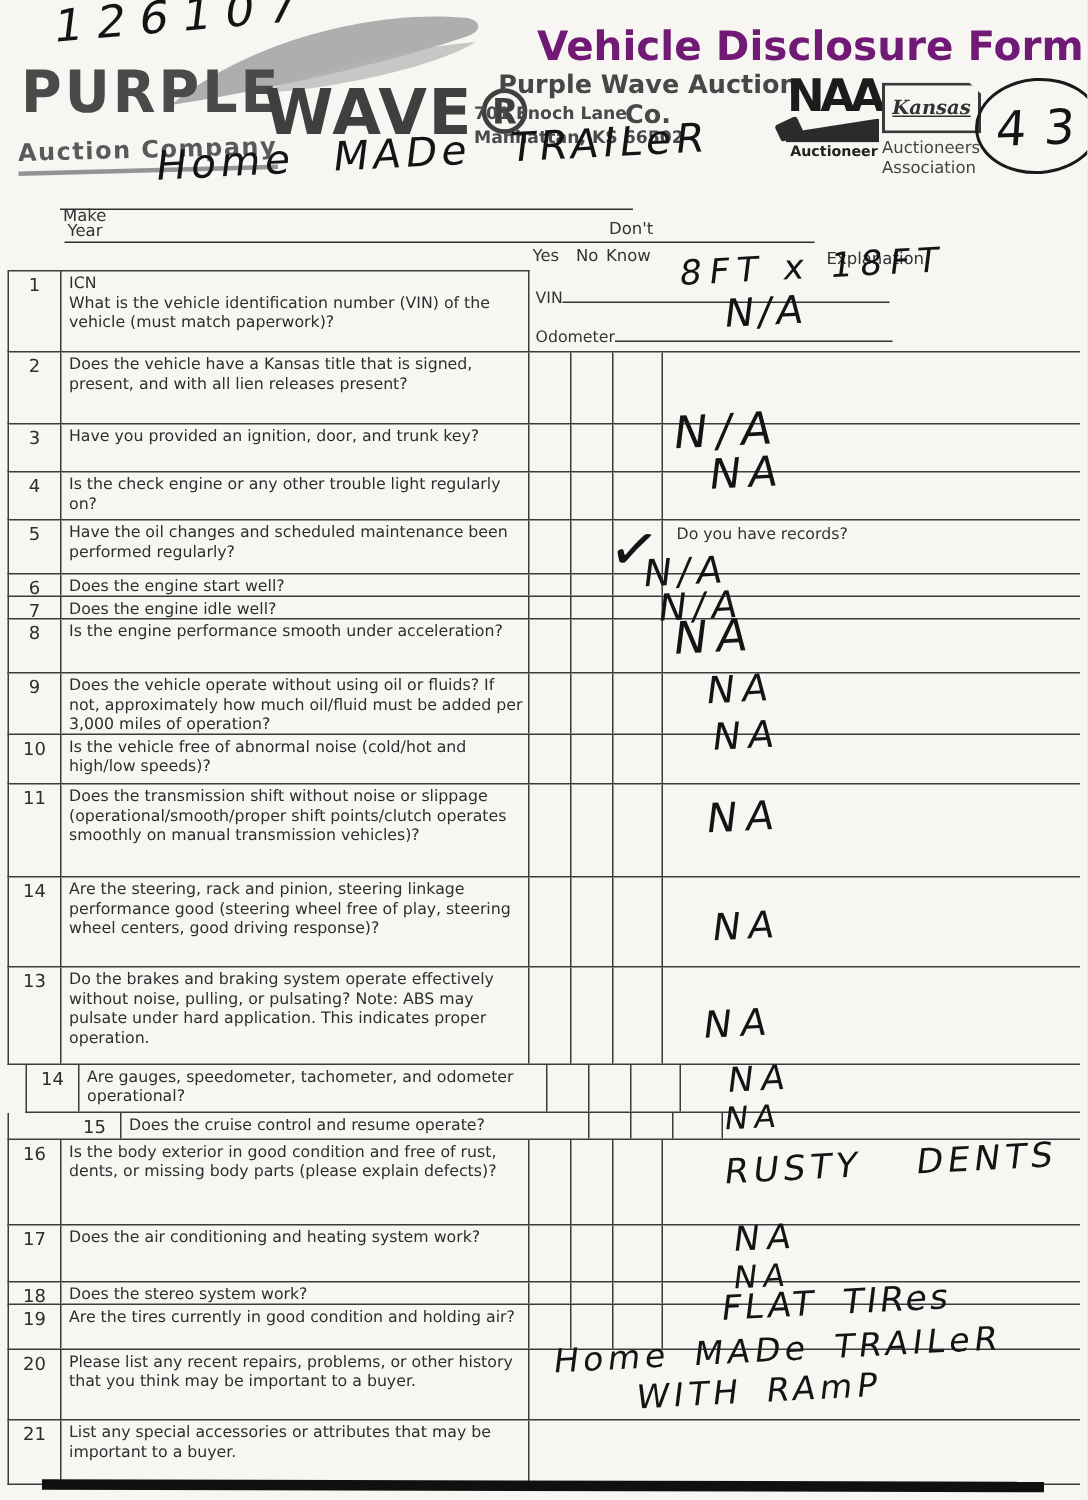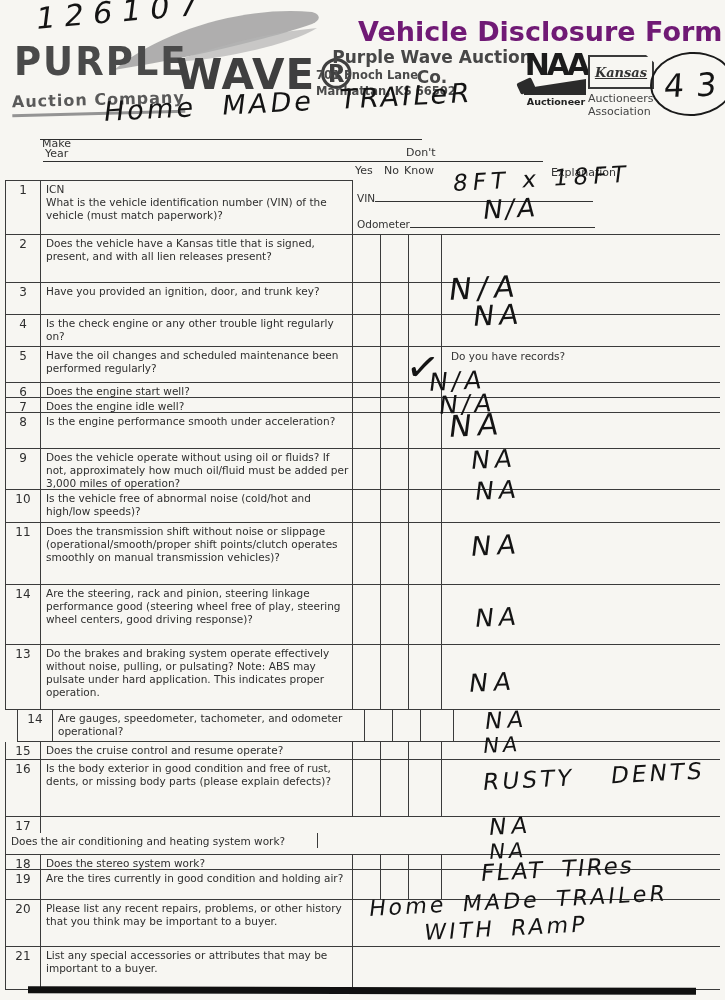"15" div.row { padding-left: none -> 40px }
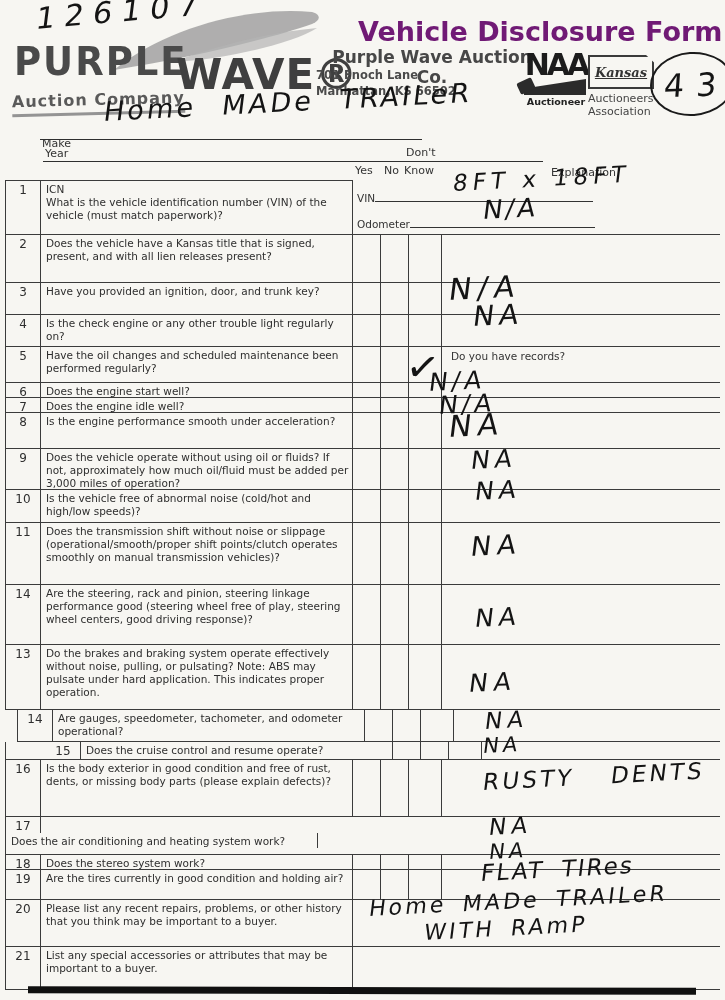"17" div.row { flex-direction: column -> none }
